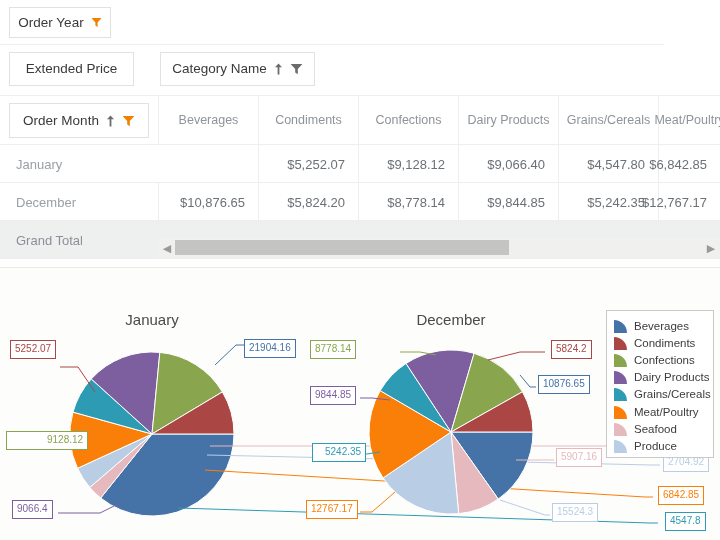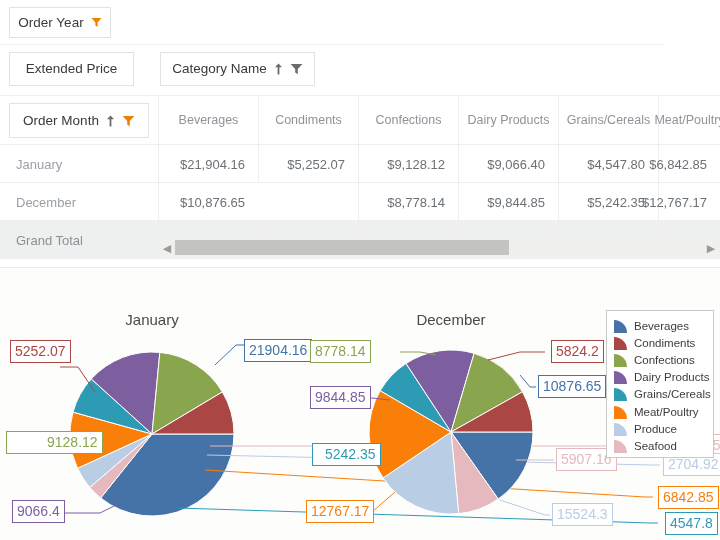"$21,904.16" div.bcell { html: <div>$21,904.16</div> -> none }
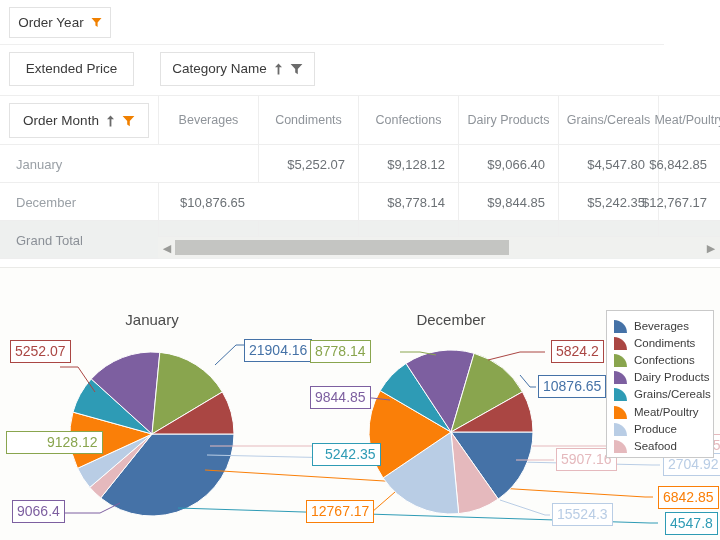"$5,824.20" div.bcell { html: none -> <div>$5,824.20</div> }
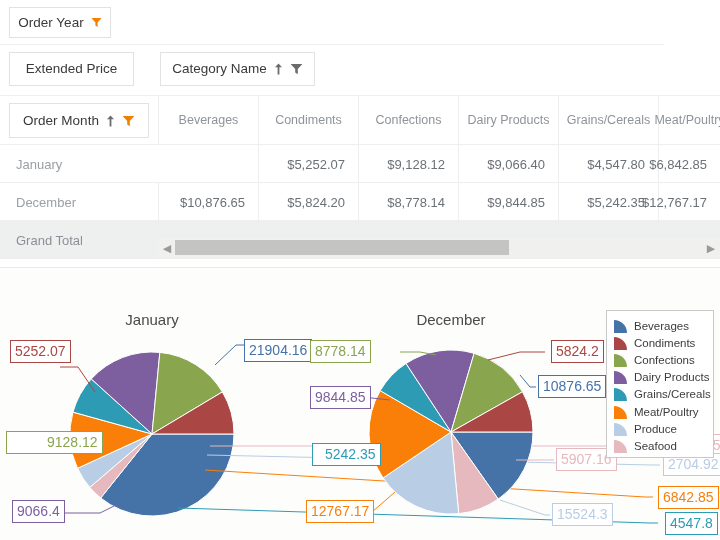"5252.07" .plabel { font-size: 14px -> 10px }
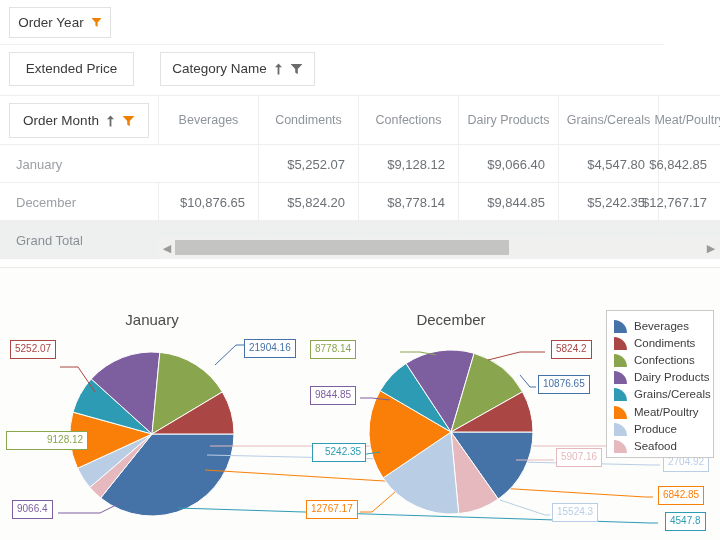"Produce" div.lgitem { order: before "Seafood" -> after "Seafood" }
